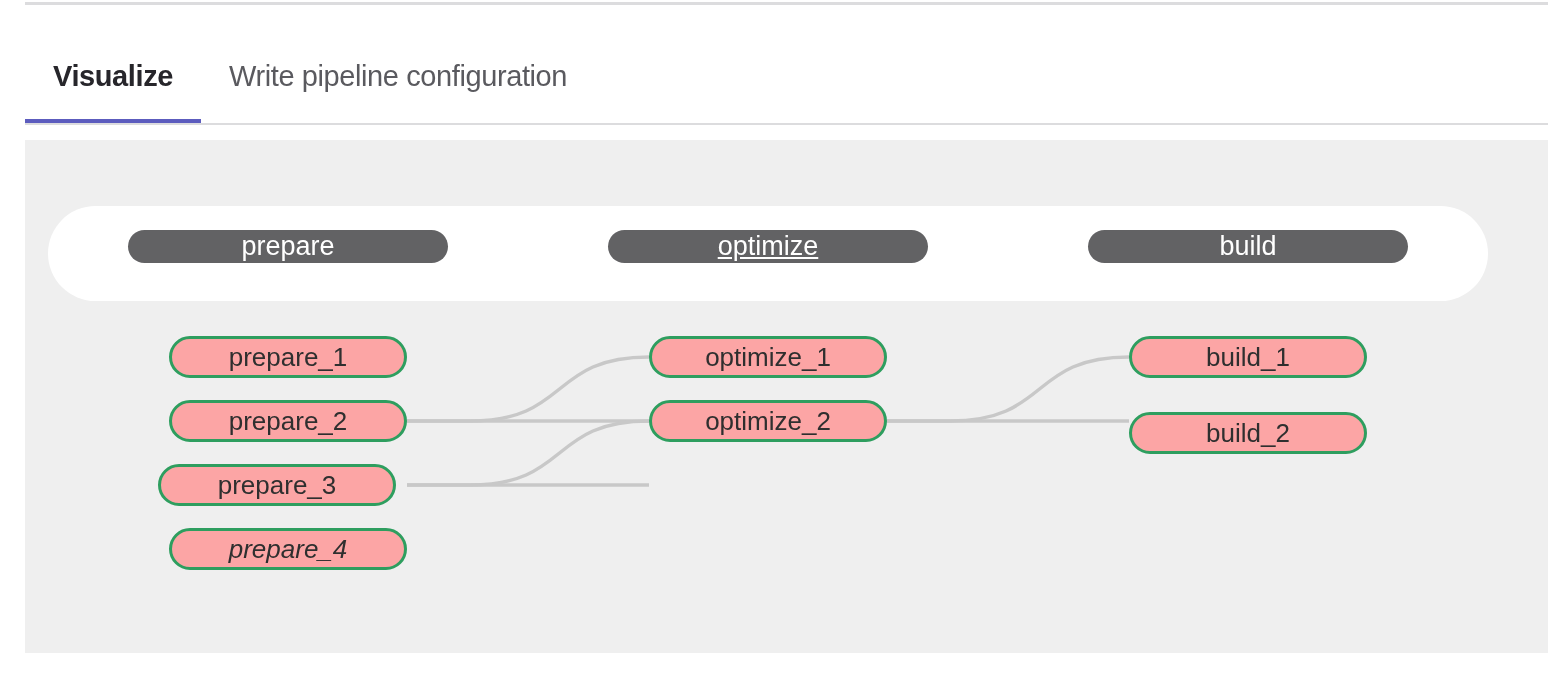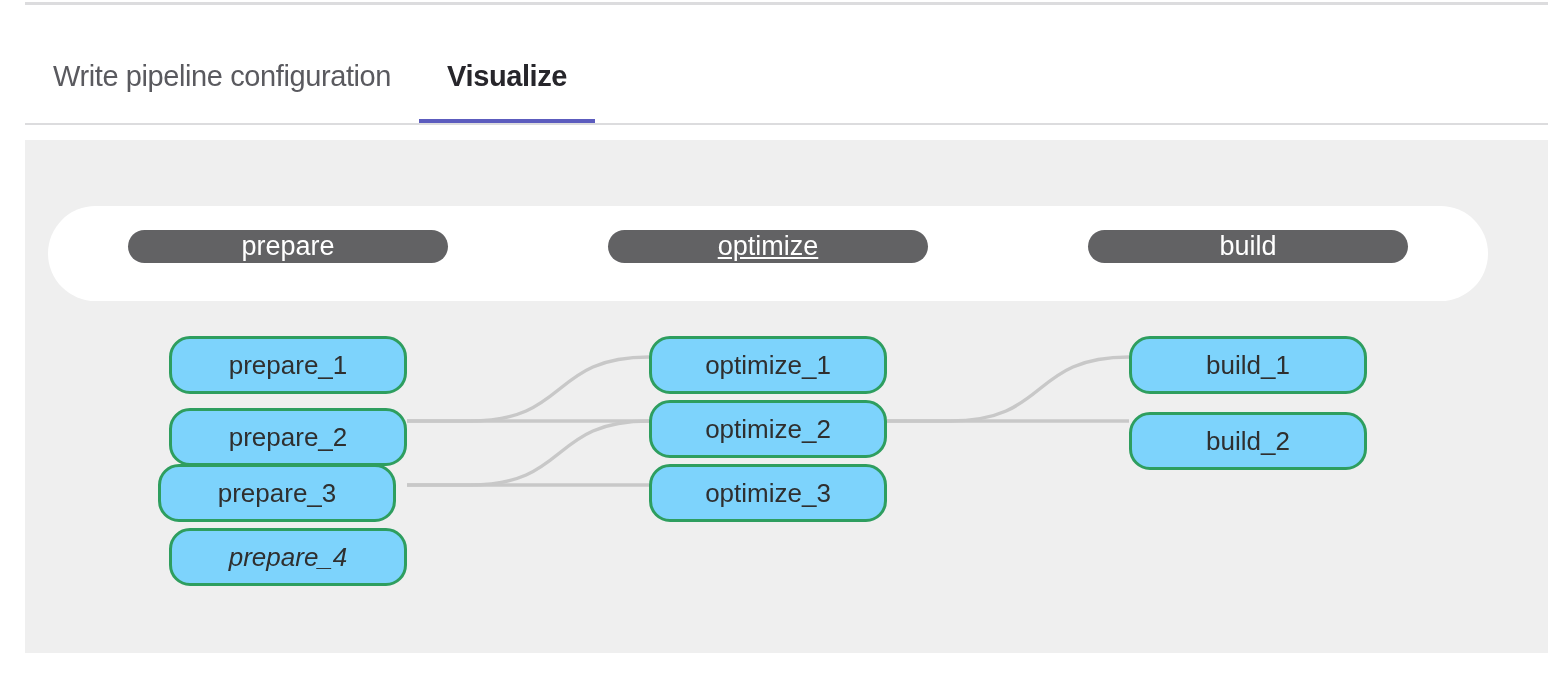"Write pipeline configuration" button.tab { order: before "Visualize" -> after "Visualize" }
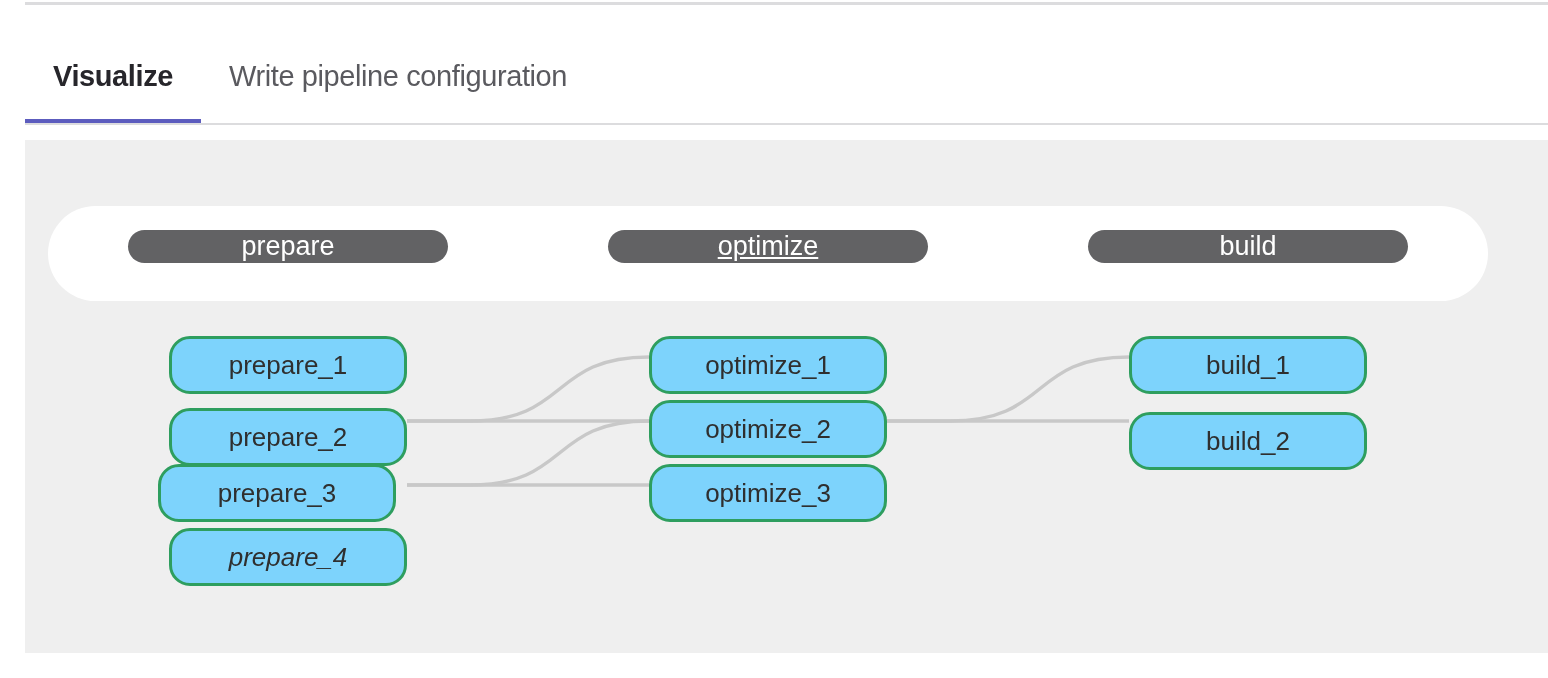"prepare_1" .job-pill { background: #7dd3fc -> #fca5a5; height: 58px -> 42px }
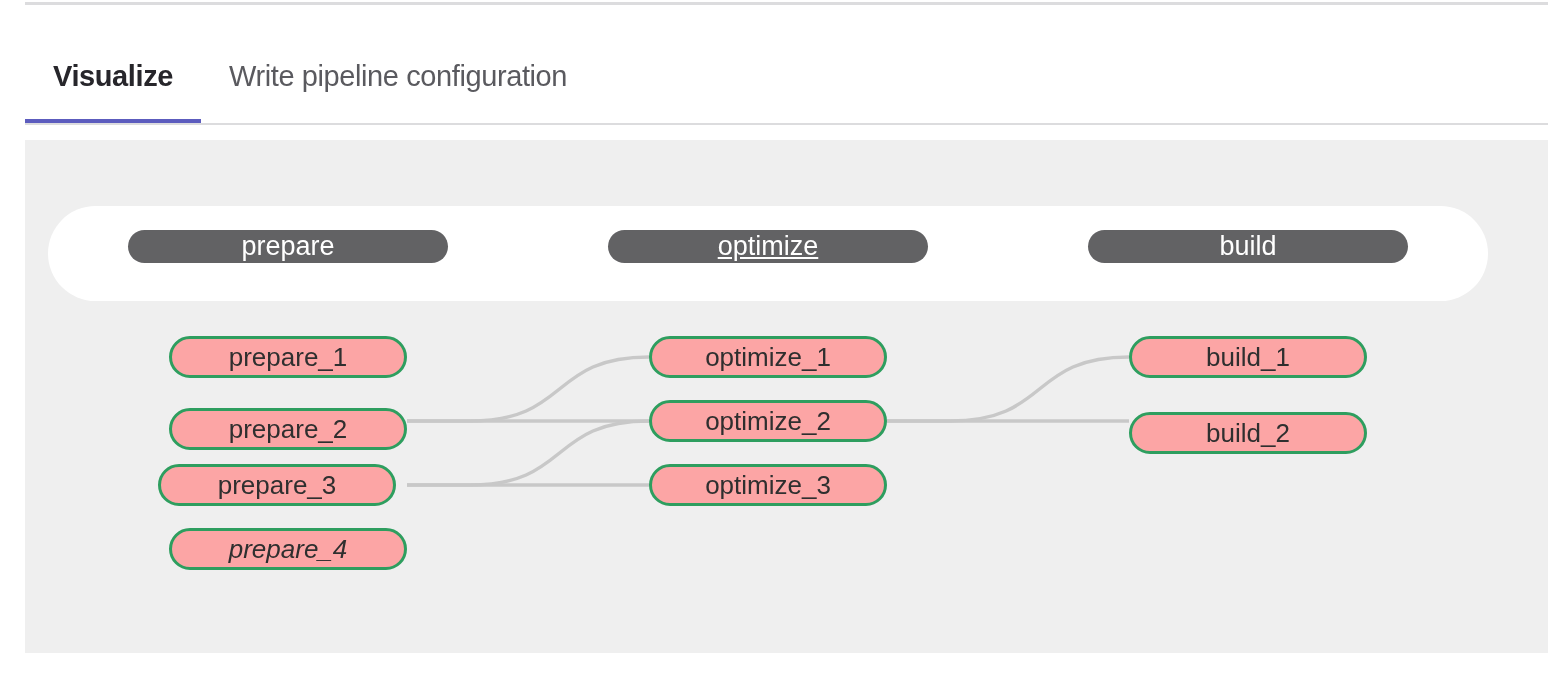"prepare_2" div.job-pill { top: 268px -> 260px }
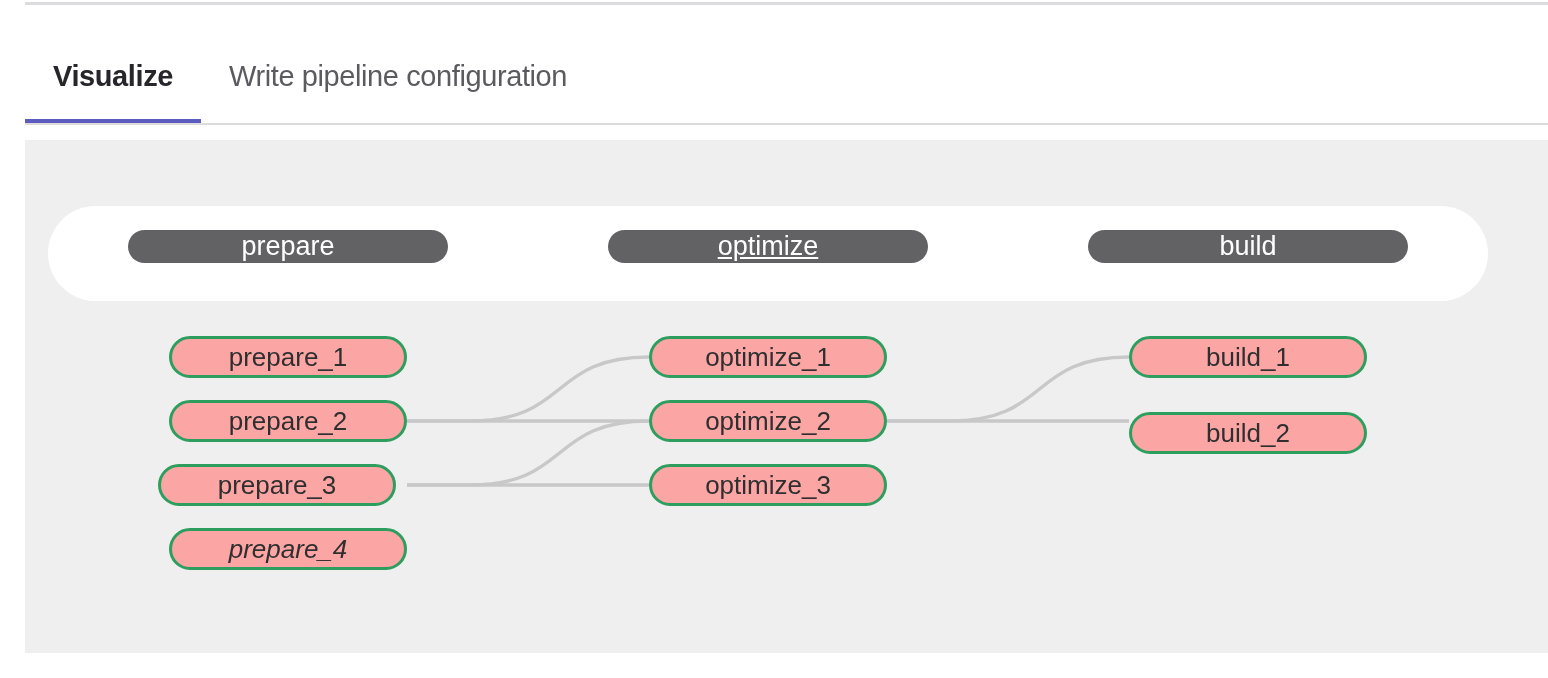"optimize_3" div.job-pill { html: <div>optimize_3</div> -> none }
